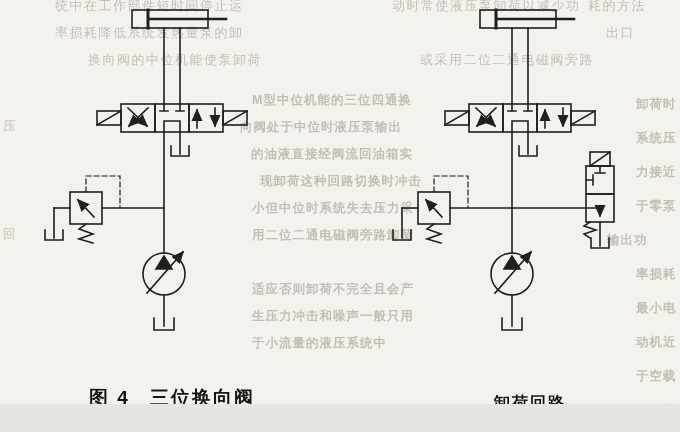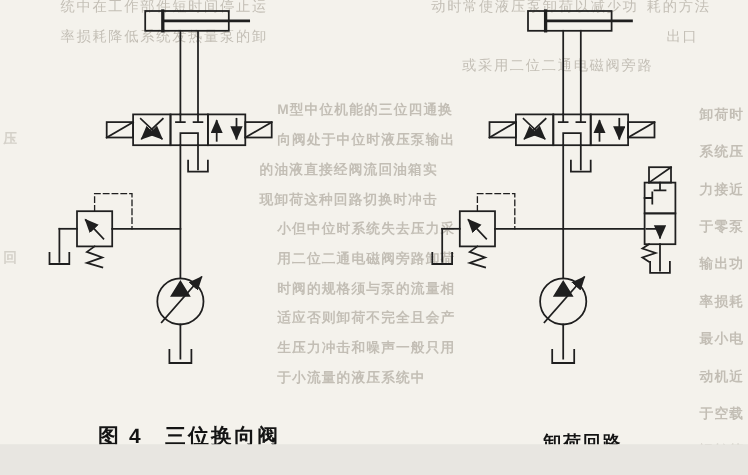"换向阀的中位机能使泵卸荷" div.ghost { html: none -> <div>换向阀的中位机能使泵卸荷</div> }
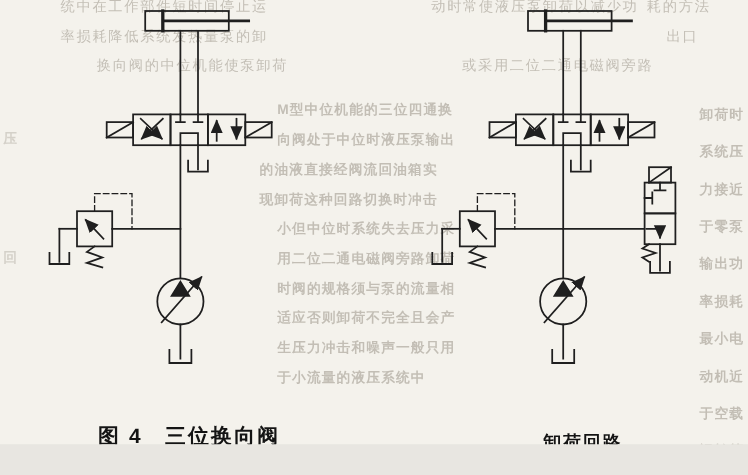"向阀处于中位时液压泵输出" div.ghost { left: 252px -> 240px }
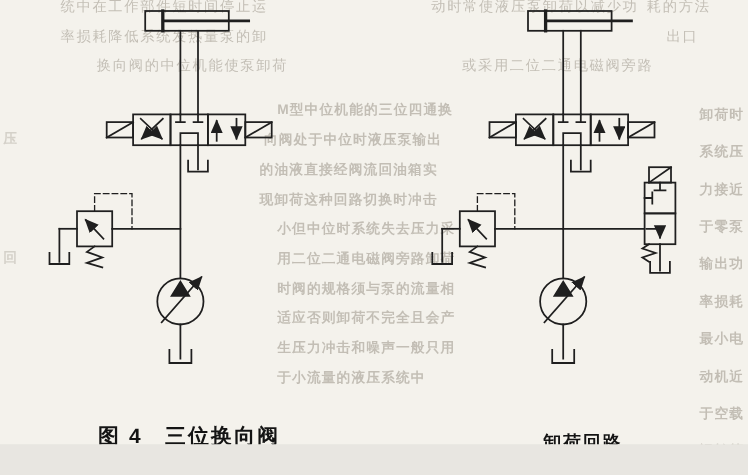"的油液直接经阀流回油箱实" div.ghost { left: 236px -> 251px }
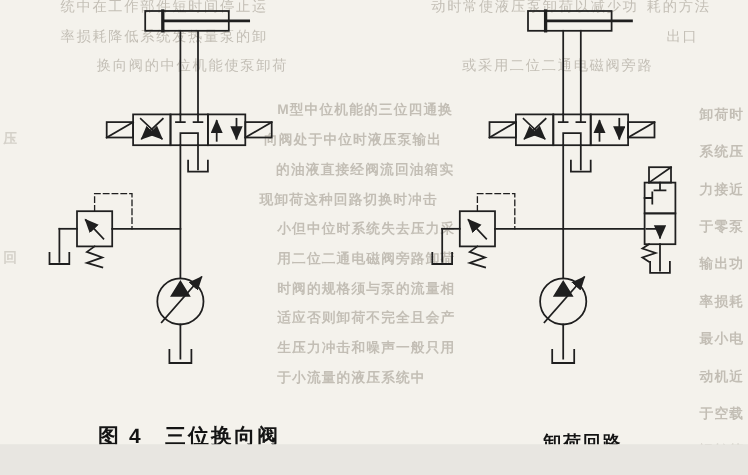"现卸荷这种回路切换时冲击" div.ghost { left: 236px -> 260px }
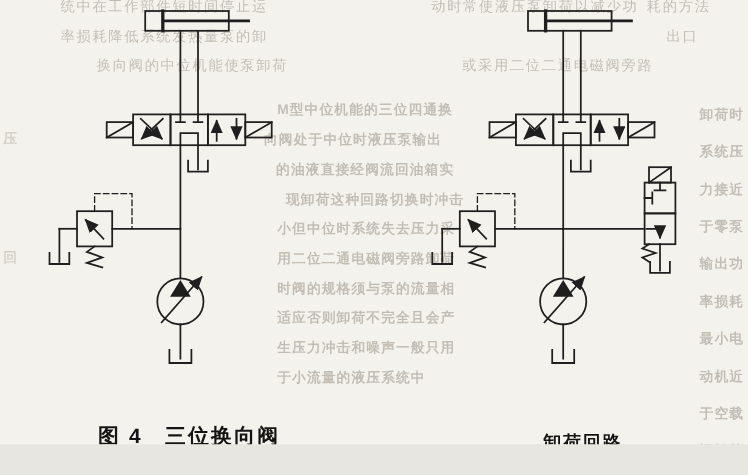"输出功" div.ghost { left: 636px -> 607px }
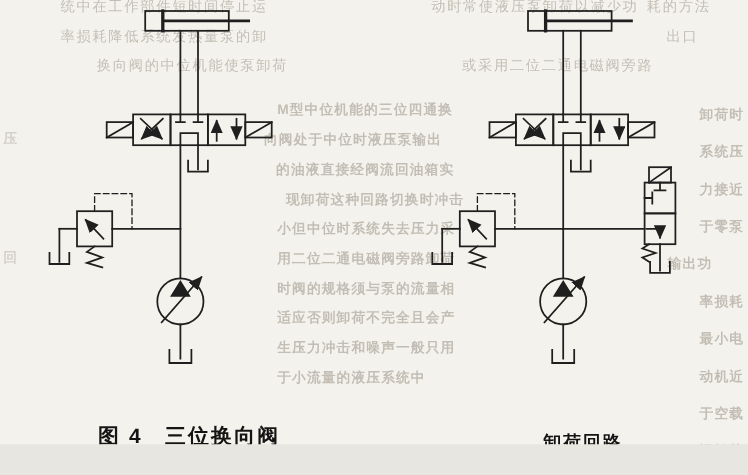"时阀的规格须与泵的流量相" div.ghost { html: <div>时阀的规格须与泵的流量相</div> -> none }
